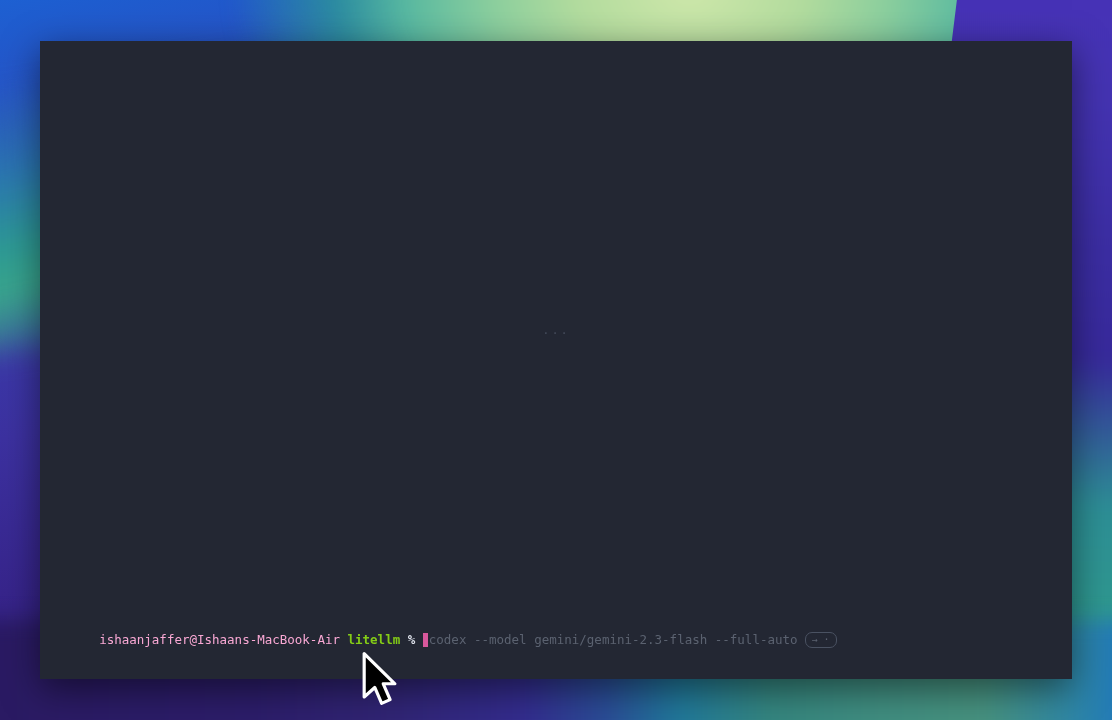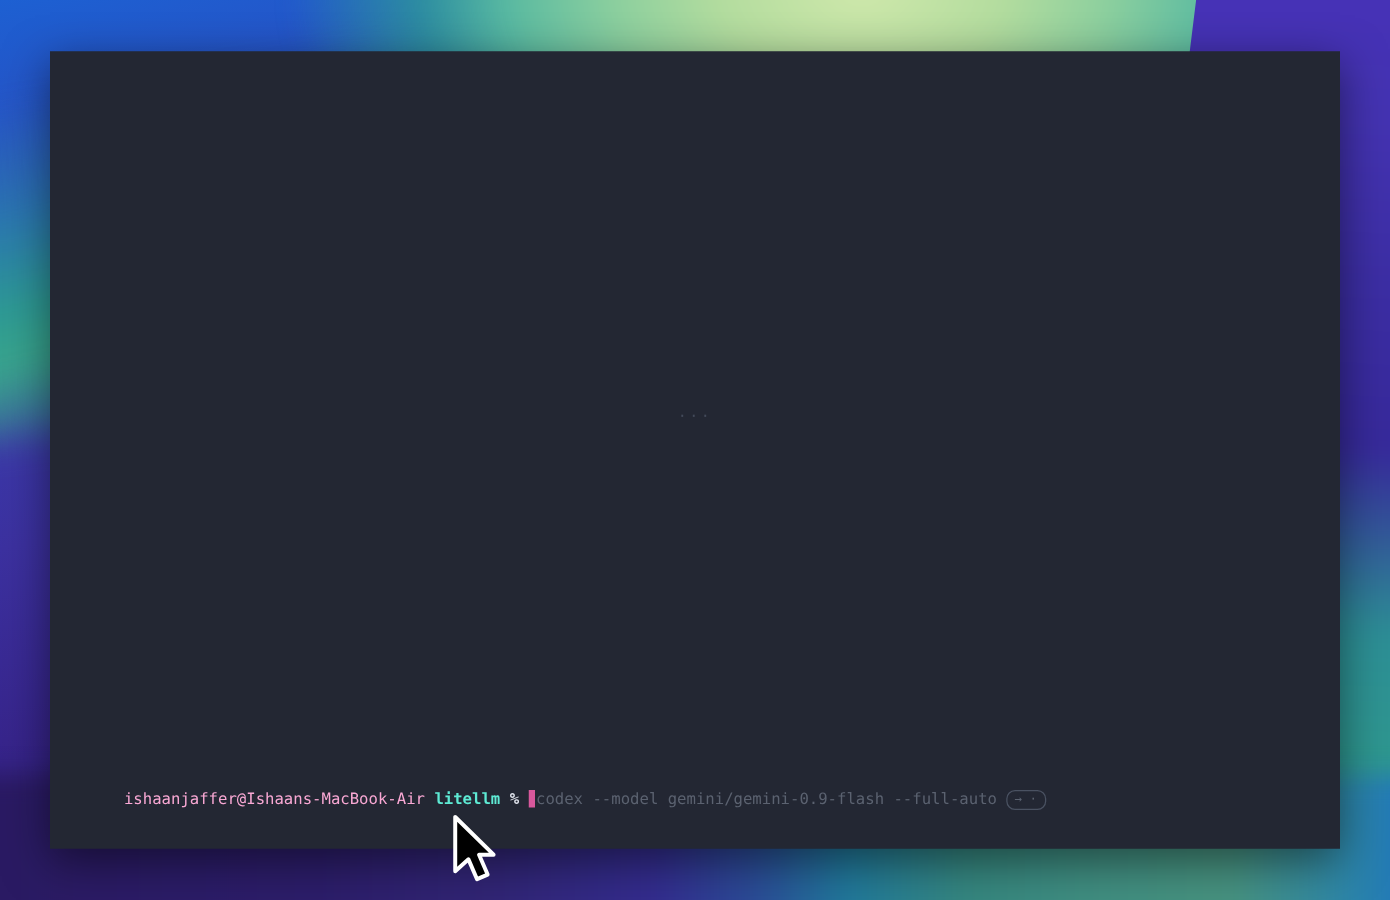"litellm" .prompt-directory { color: #5eead4 -> #84cc16 }
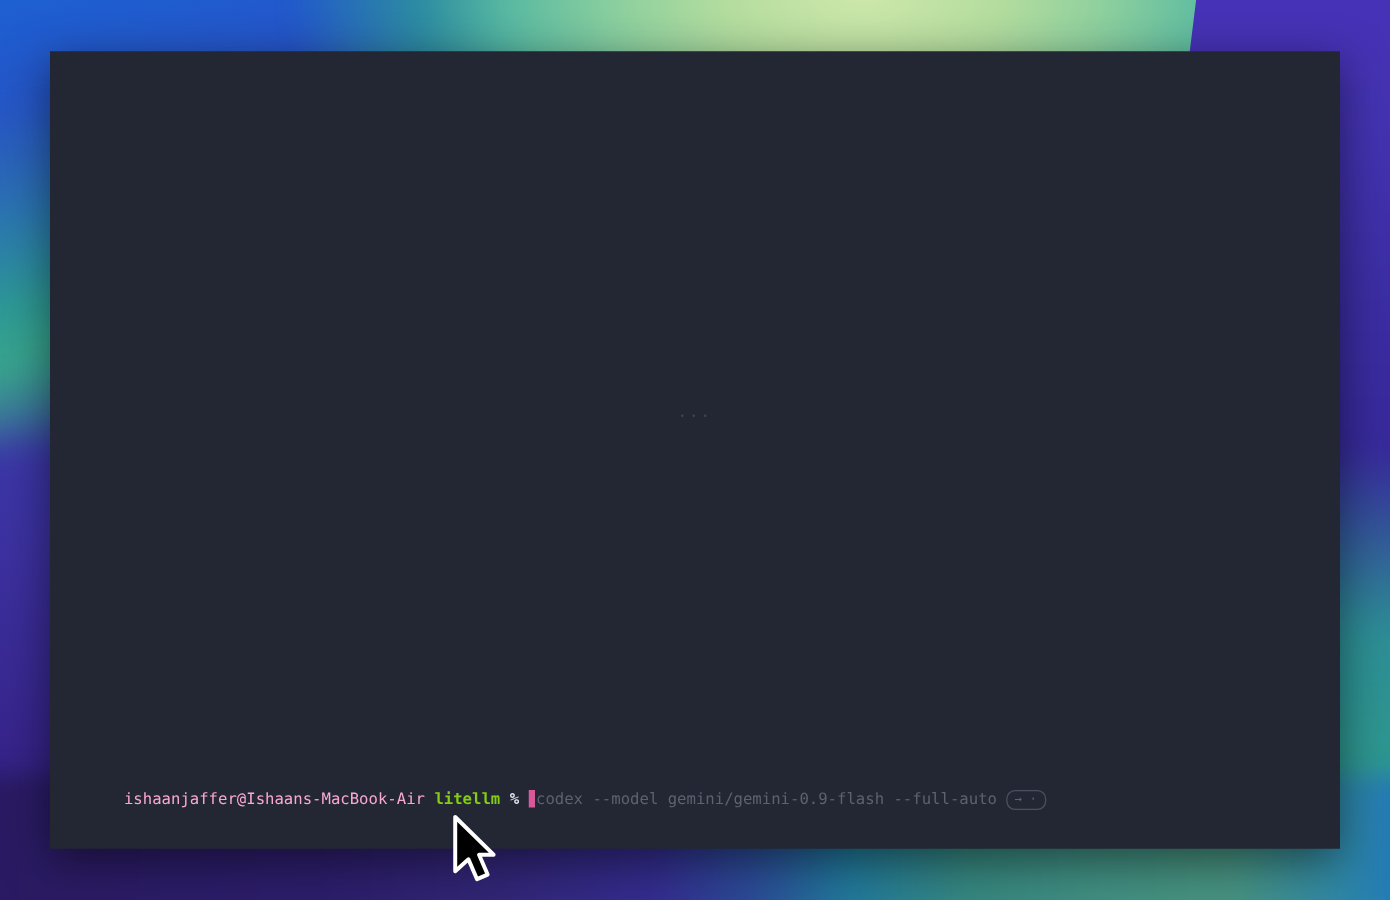"codex --model gemini/gemini-0.9-flash" span.prompt-suggestion { text: gemini/gemini-0.9-flash -> gemini/gemini-2.3-flash }
